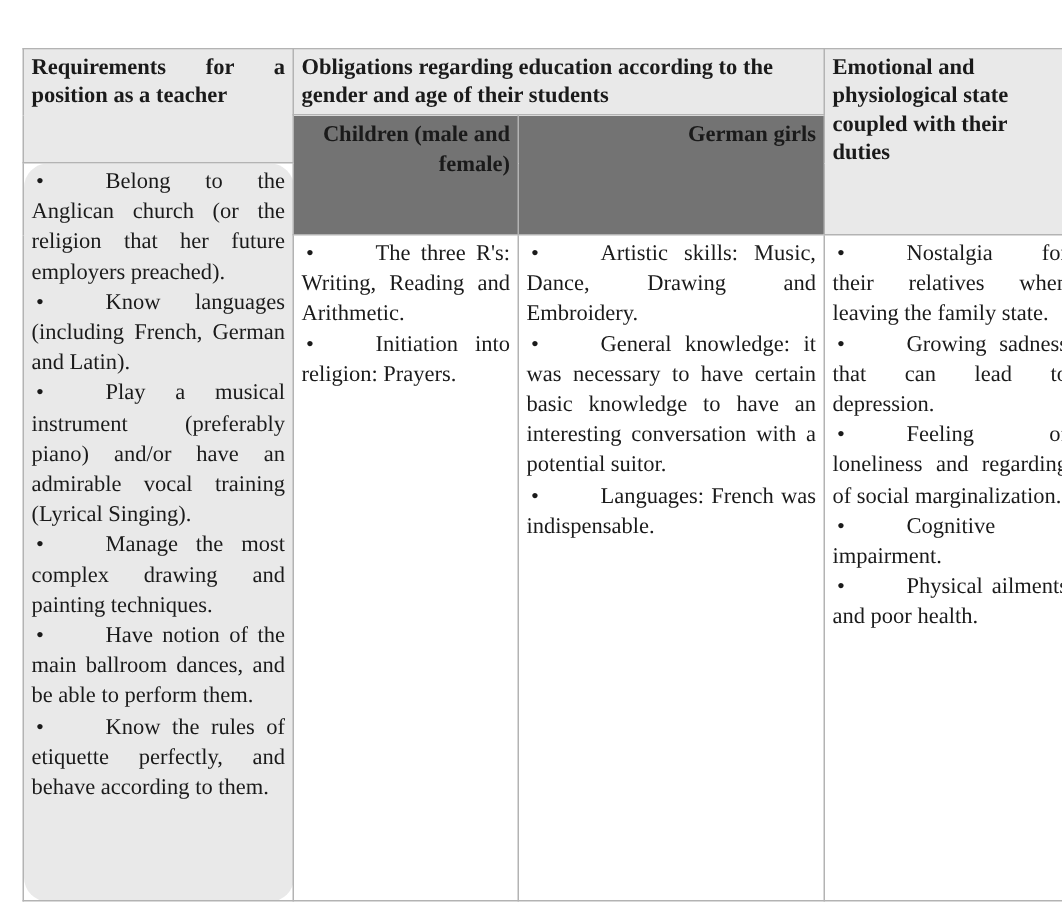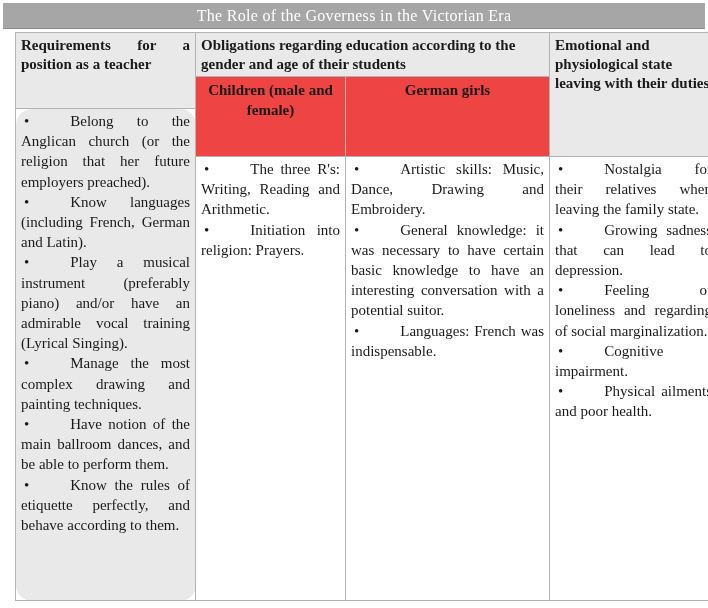"The Role of the Governess" div.title-bar { html: <div> <span>The Role of the Governess in the Victorian Era</span> </div> -> none }
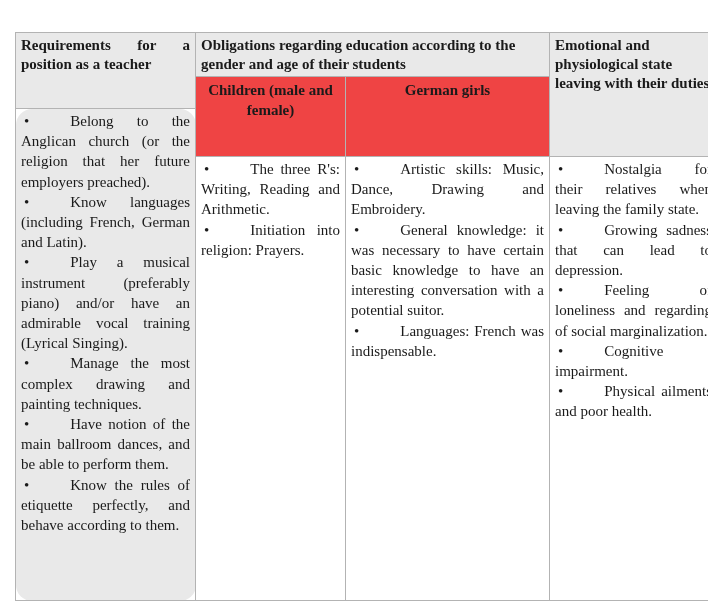"Emotional and physiological state" span { text: leaving -> coupled }
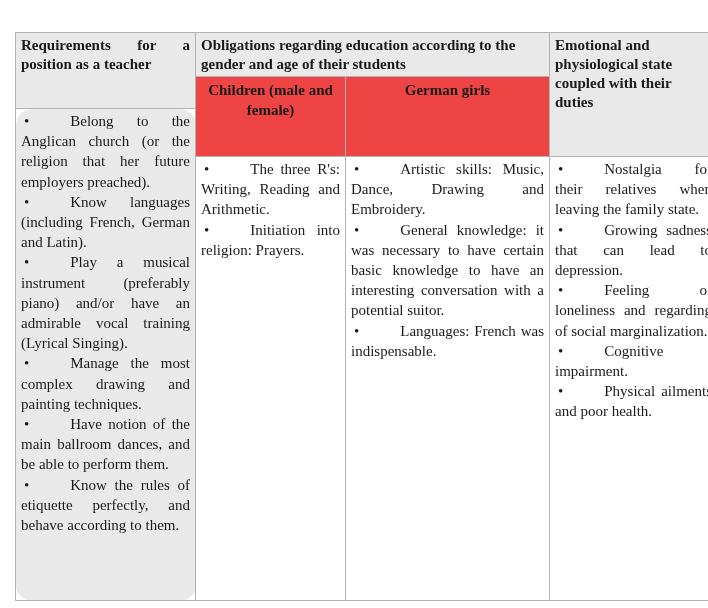"Children (male and female)" td.subhdr { background: #ef4444 -> #737373; text-align: center -> right }
